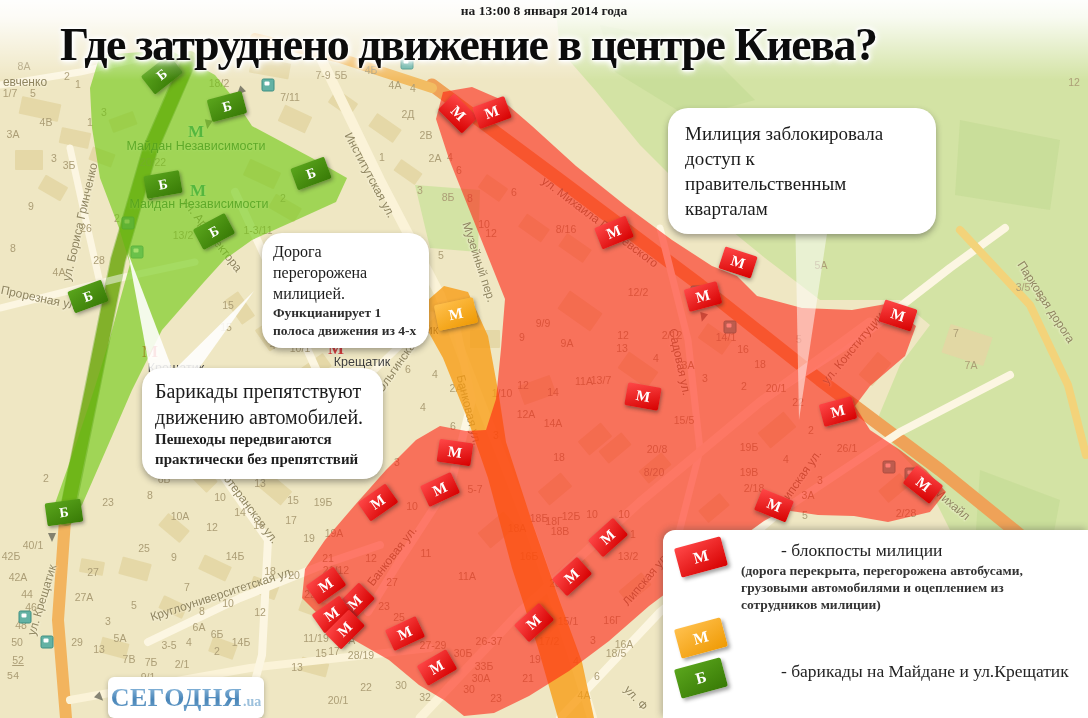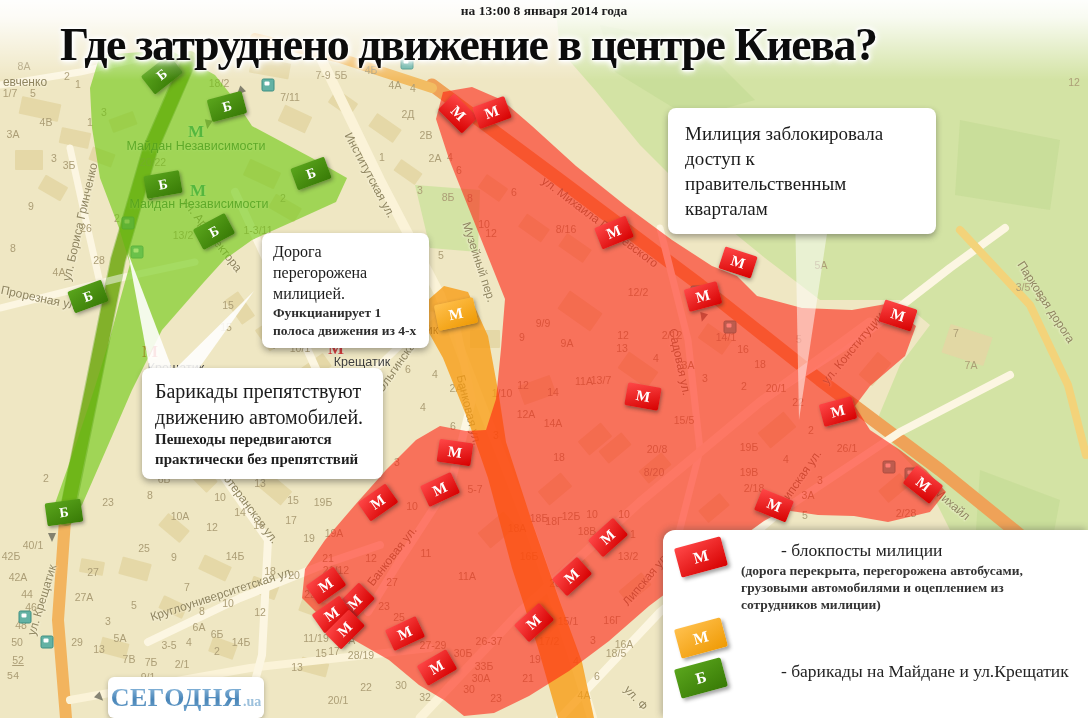"Милиция заблокировала доступ к" .co { border-radius: 8px -> 20px }
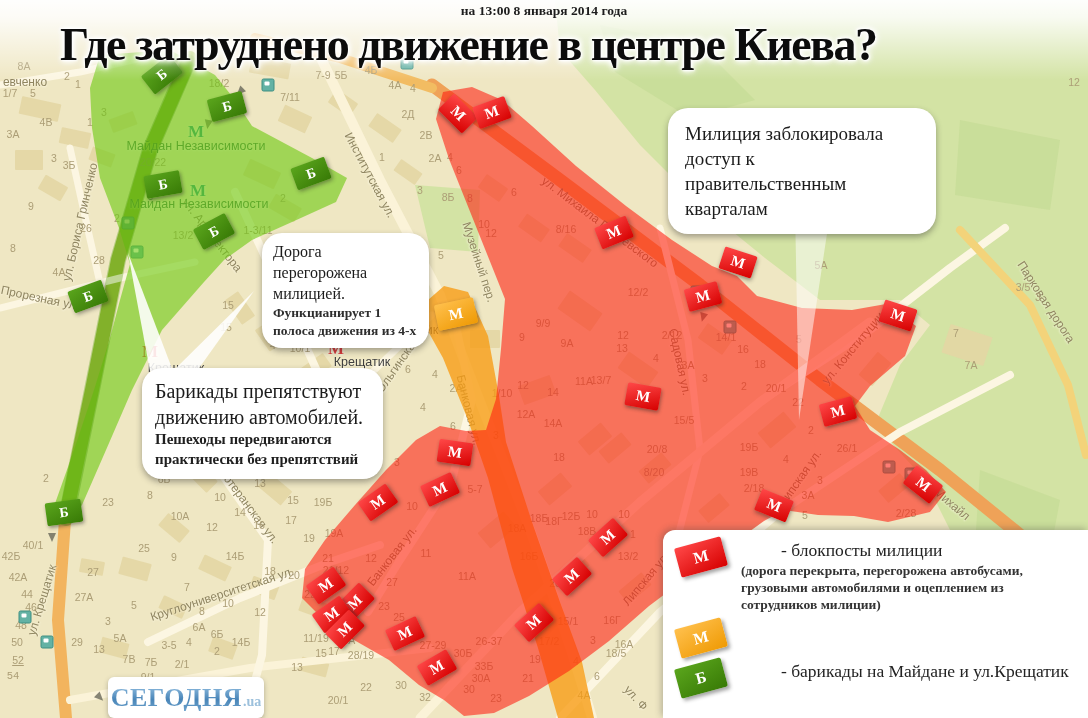"18В" div.hn { left: 549px -> 522px }
